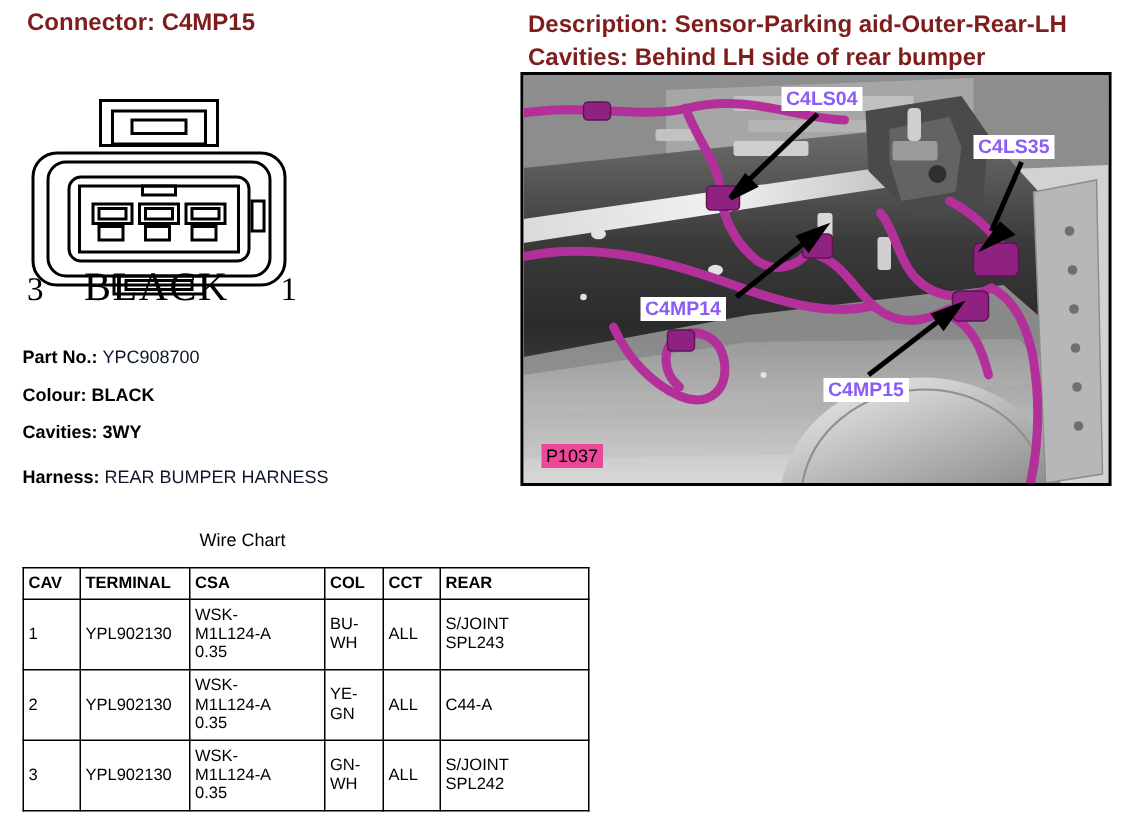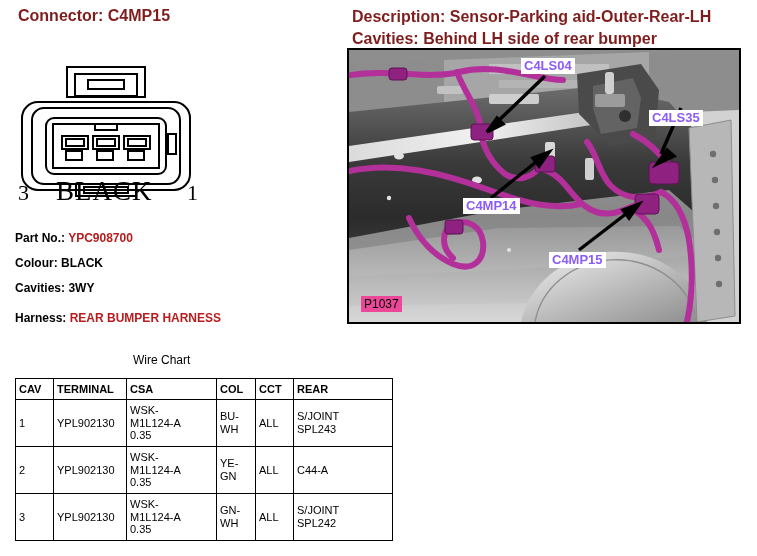"C4LS35" #callout-c4ls35 { margin-top: 20px -> none }
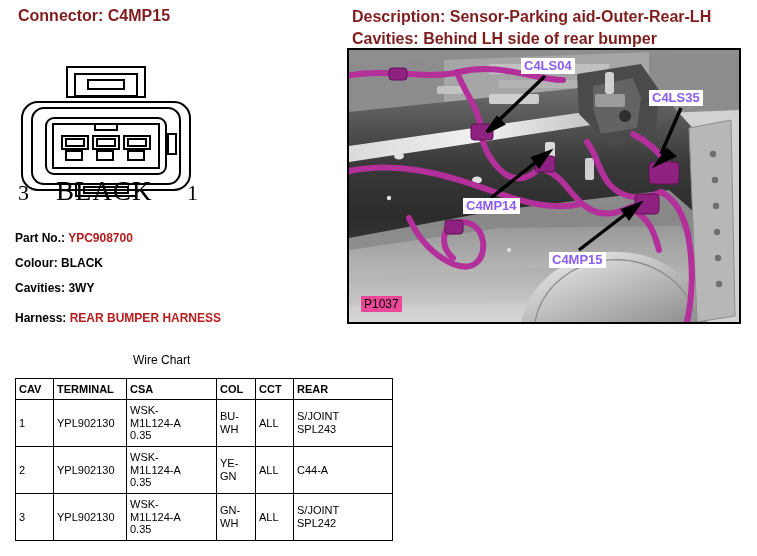"C4MP14" #callout-c4mp14 { margin-left: 36px -> none }
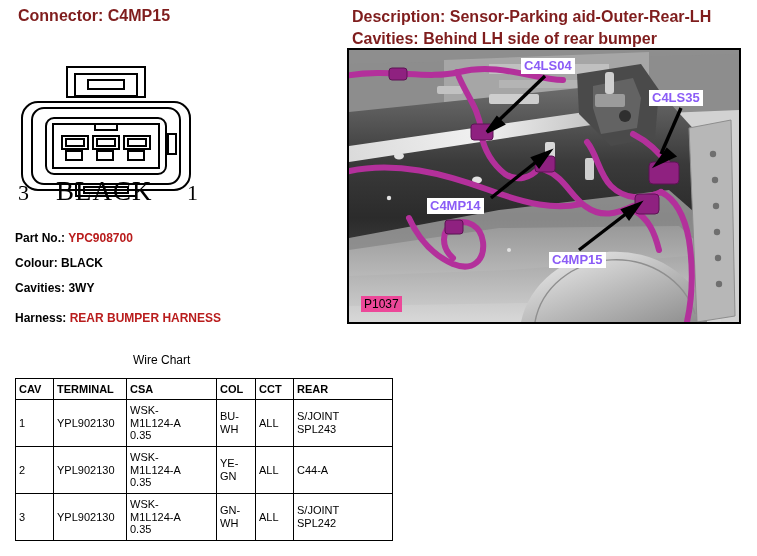"YPC908700" .val-green { color: #b91c1c -> #0f172a; font-weight: bold -> normal }
